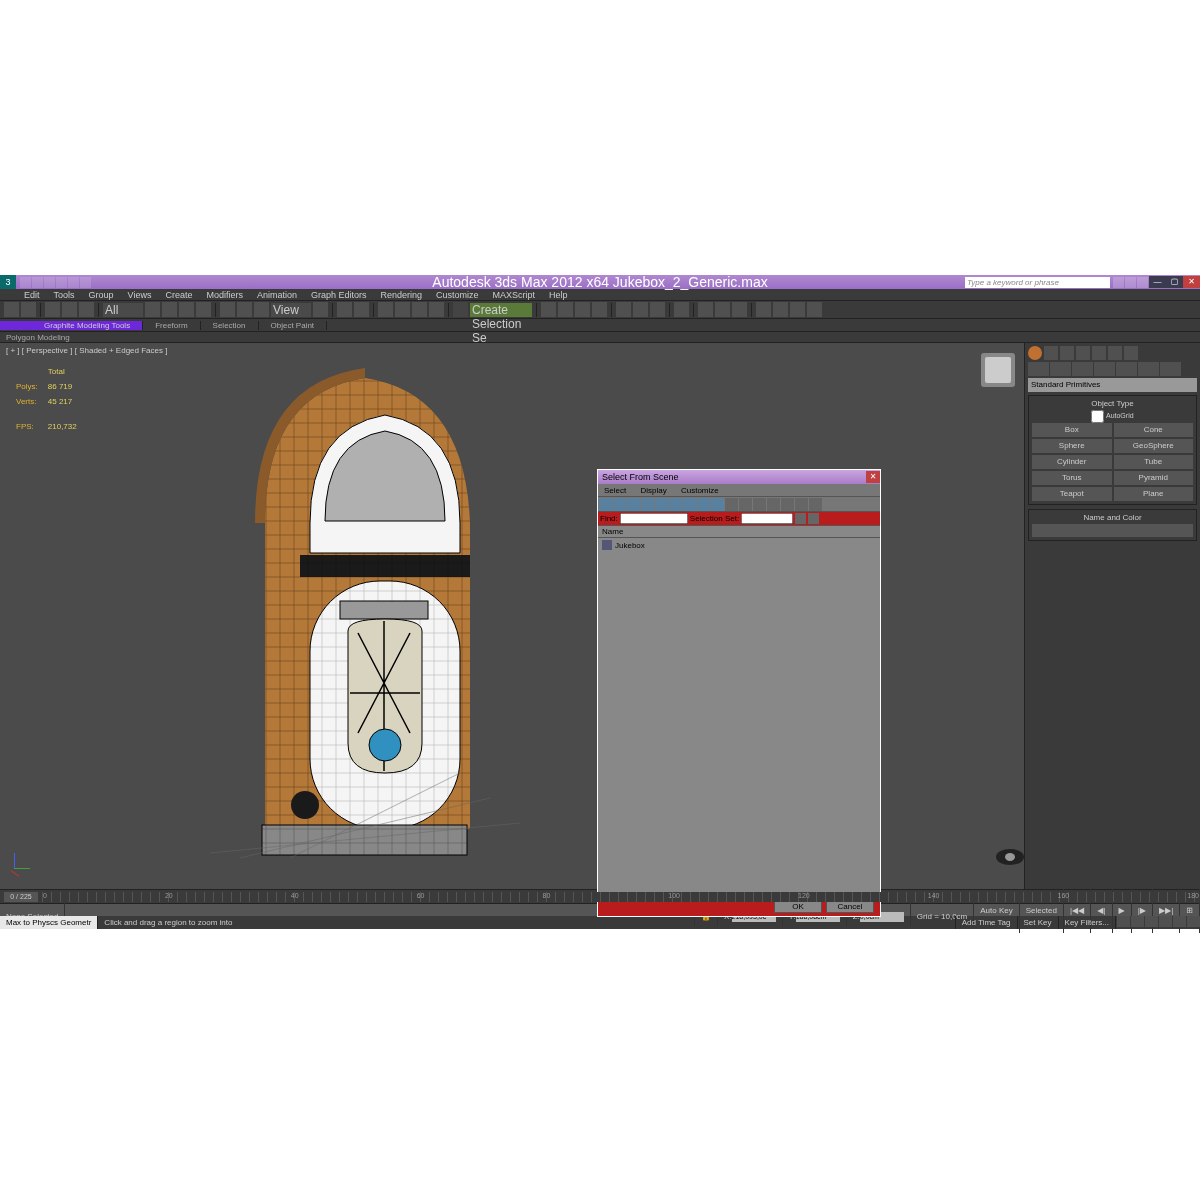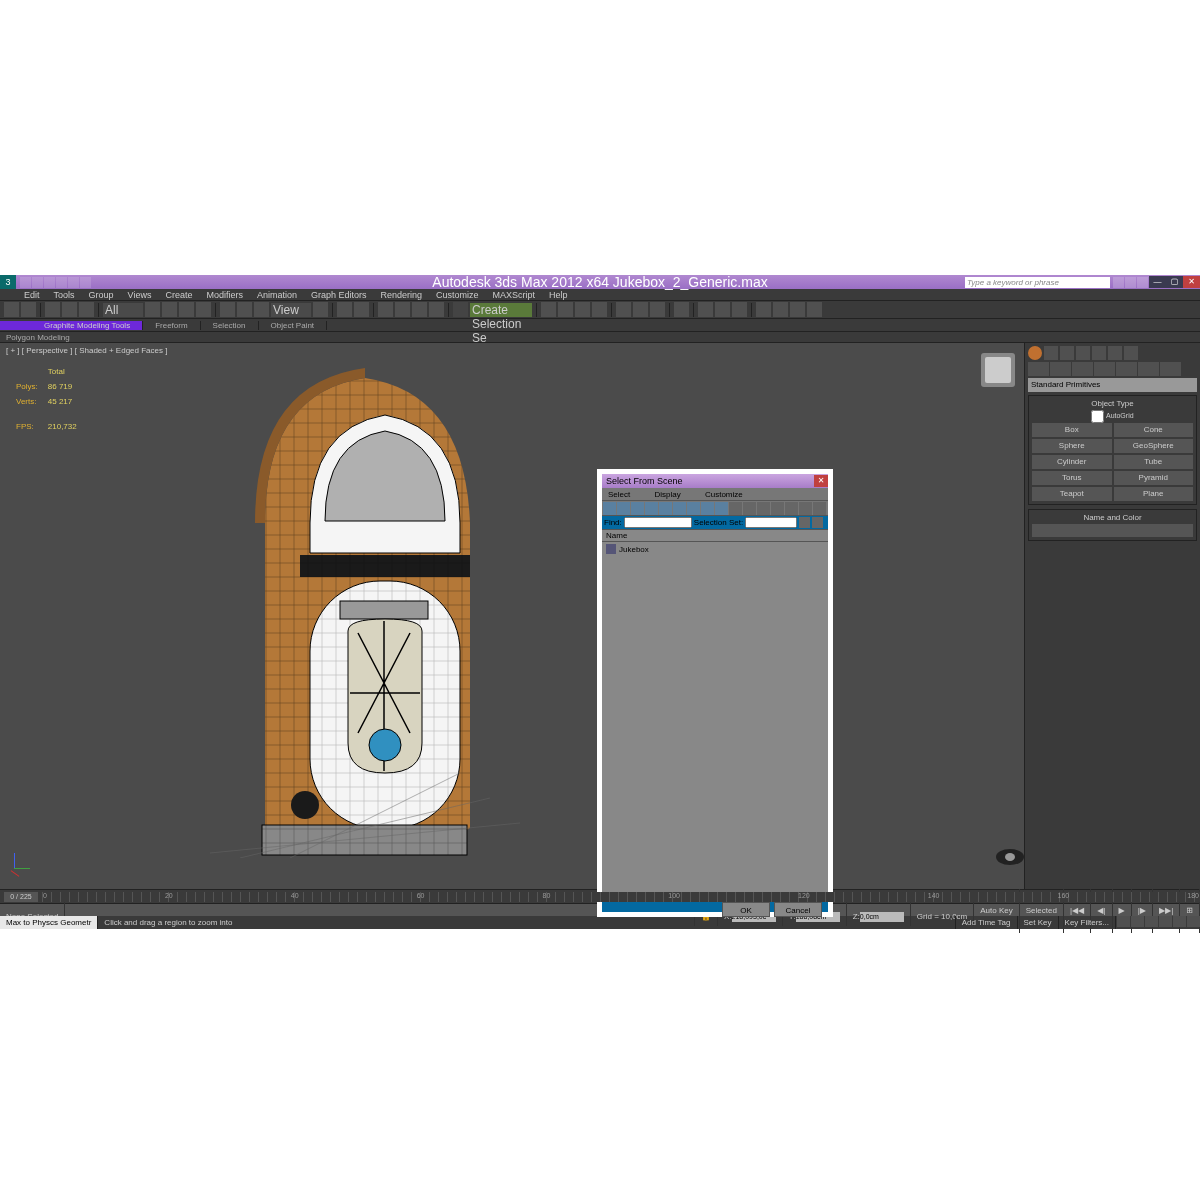"Select From Scene" .dialog { background: #0369a1 -> #b91c1c; border: 5px solid #ffffff -> 1px solid #ffffff; width: 236px -> 284px }
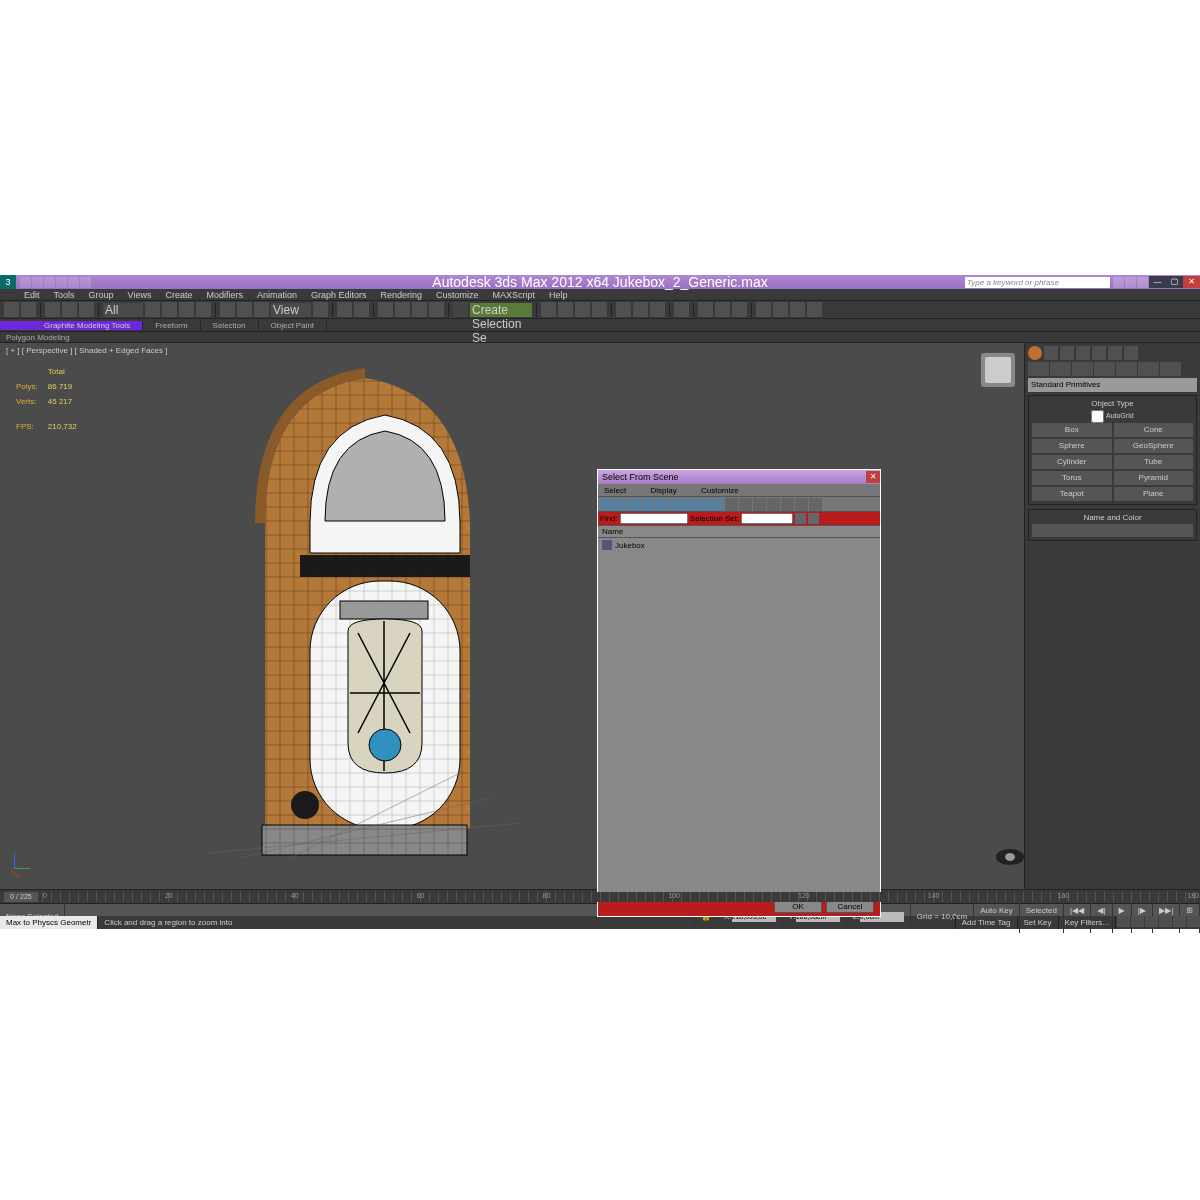"Select" .dialog .dmenu span { margin-right: 22px -> 12px }
